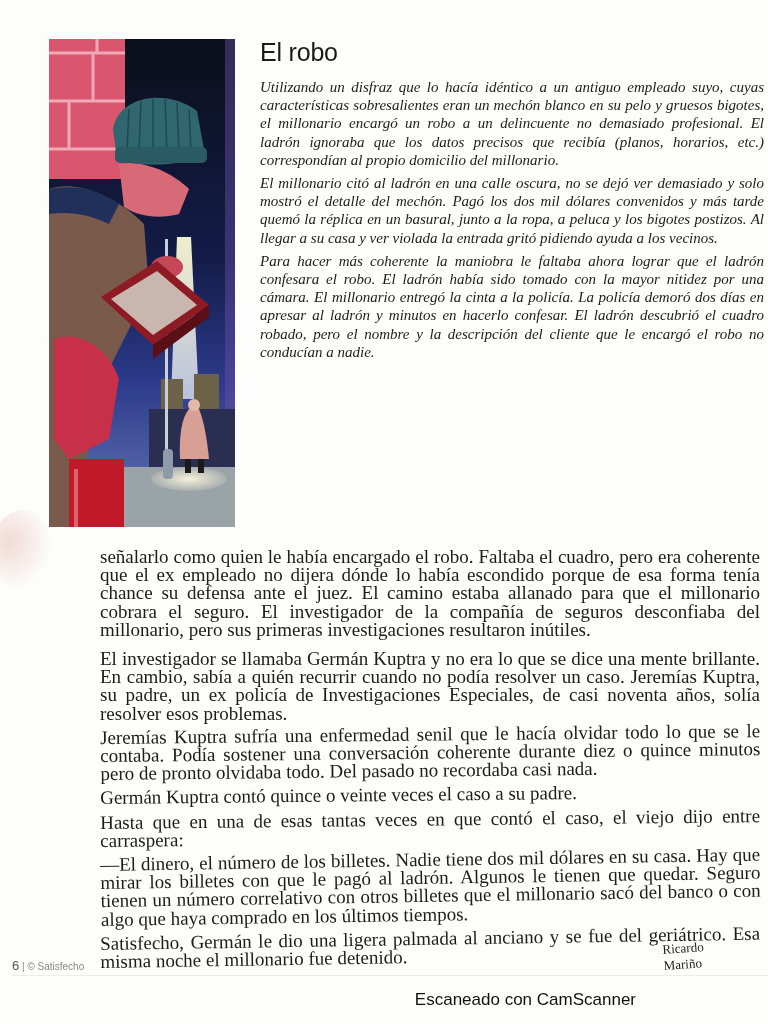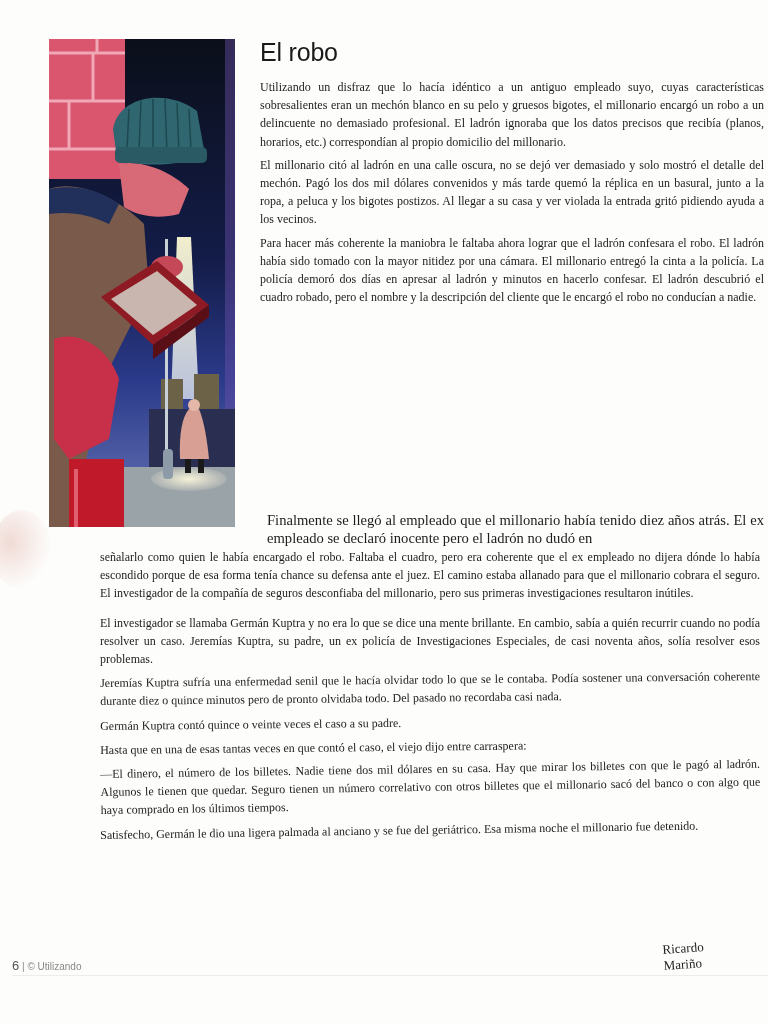"Utilizando un disfraz que lo" .col-narrow { font-size: 12px -> 15px; font-style: none -> italic }
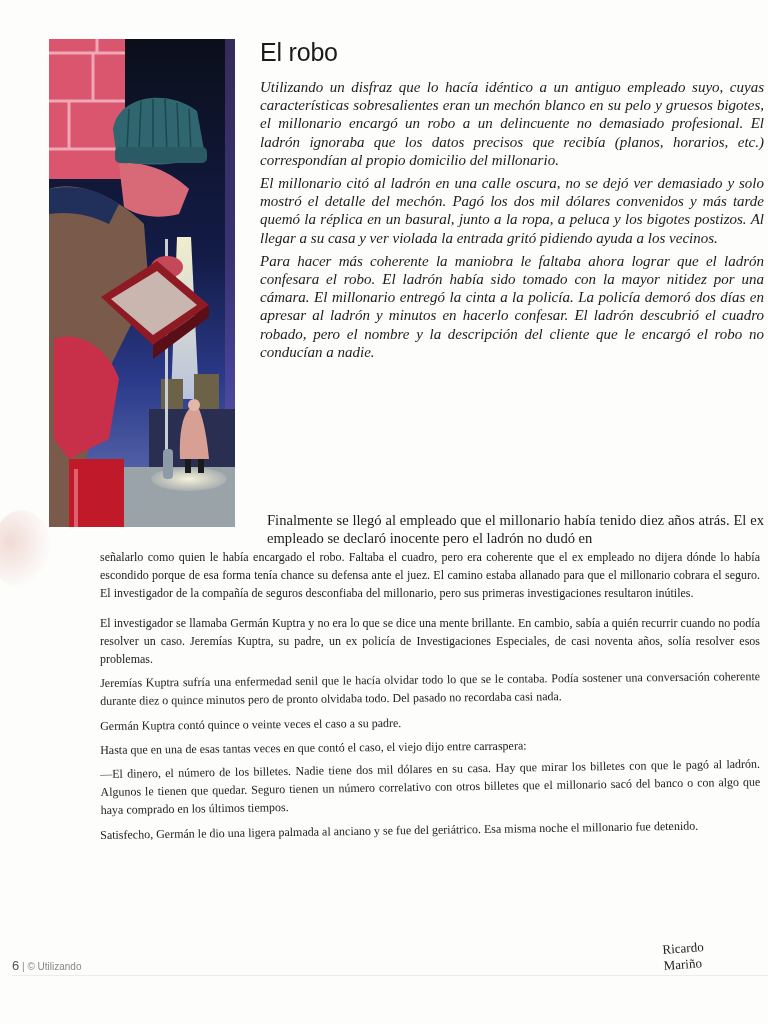"Finalmente se llegó al empleado" p.p-final-start { html: <p>Finalmente se llegó al empleado que el millonario había tenido diez años atrás. El ex empleado se declaró inocente pero el ladrón no dudó en</p> -> none }
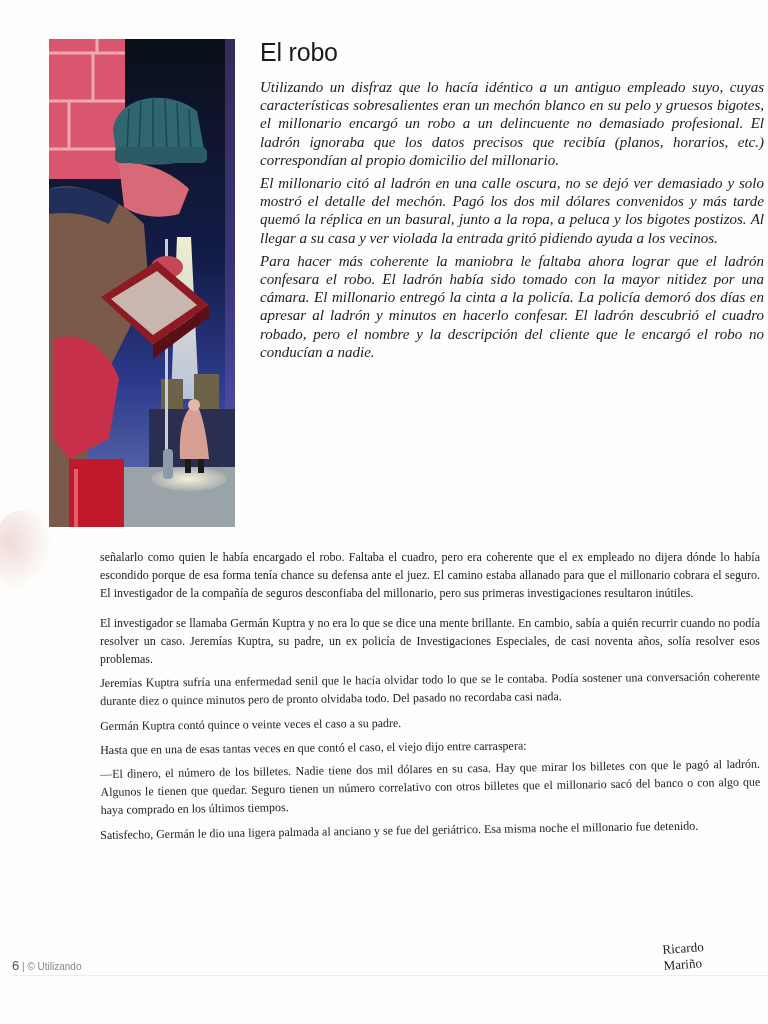"señalarlo como quien le había" .col-wide { font-size: 12px -> 19px }
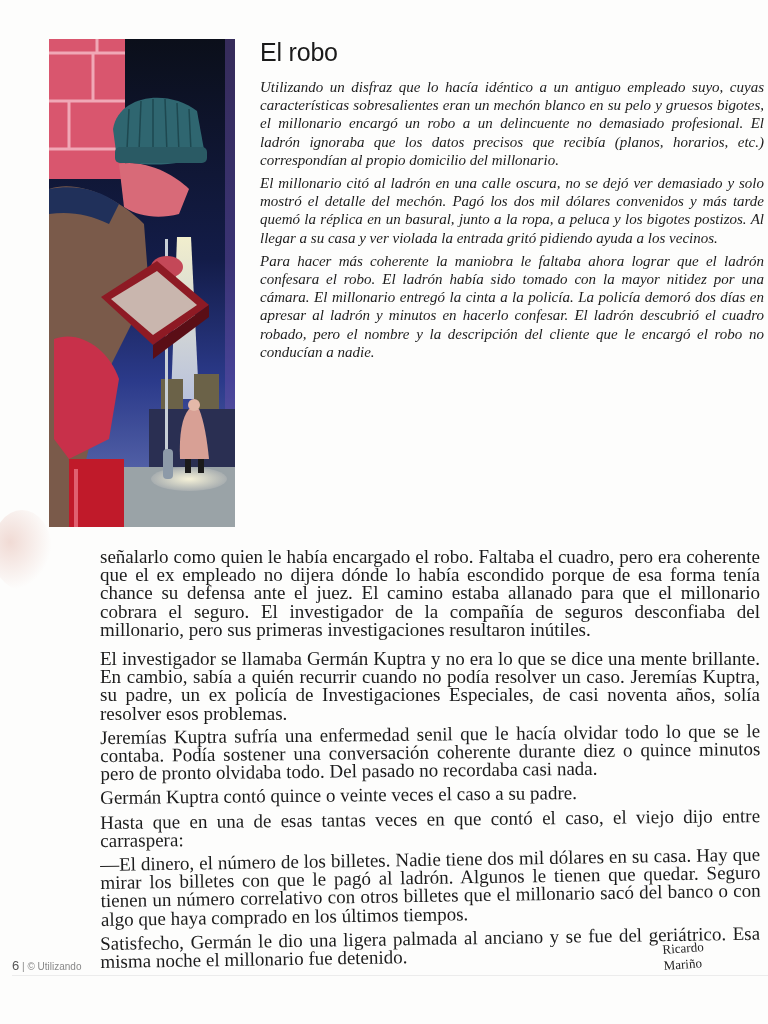"© Utilizando" span { text: Utilizando -> Satisfecho }
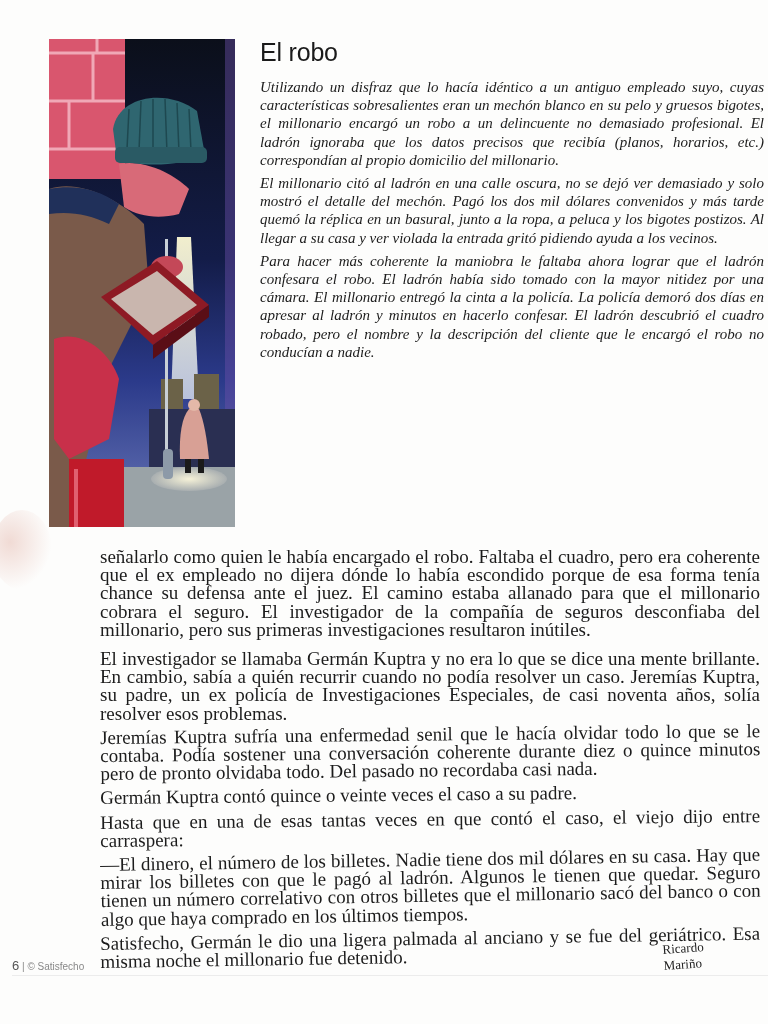"Escaneado con CamScanner" div.scanner { html: none -> <div>Escaneado con CamScanner</div> }
